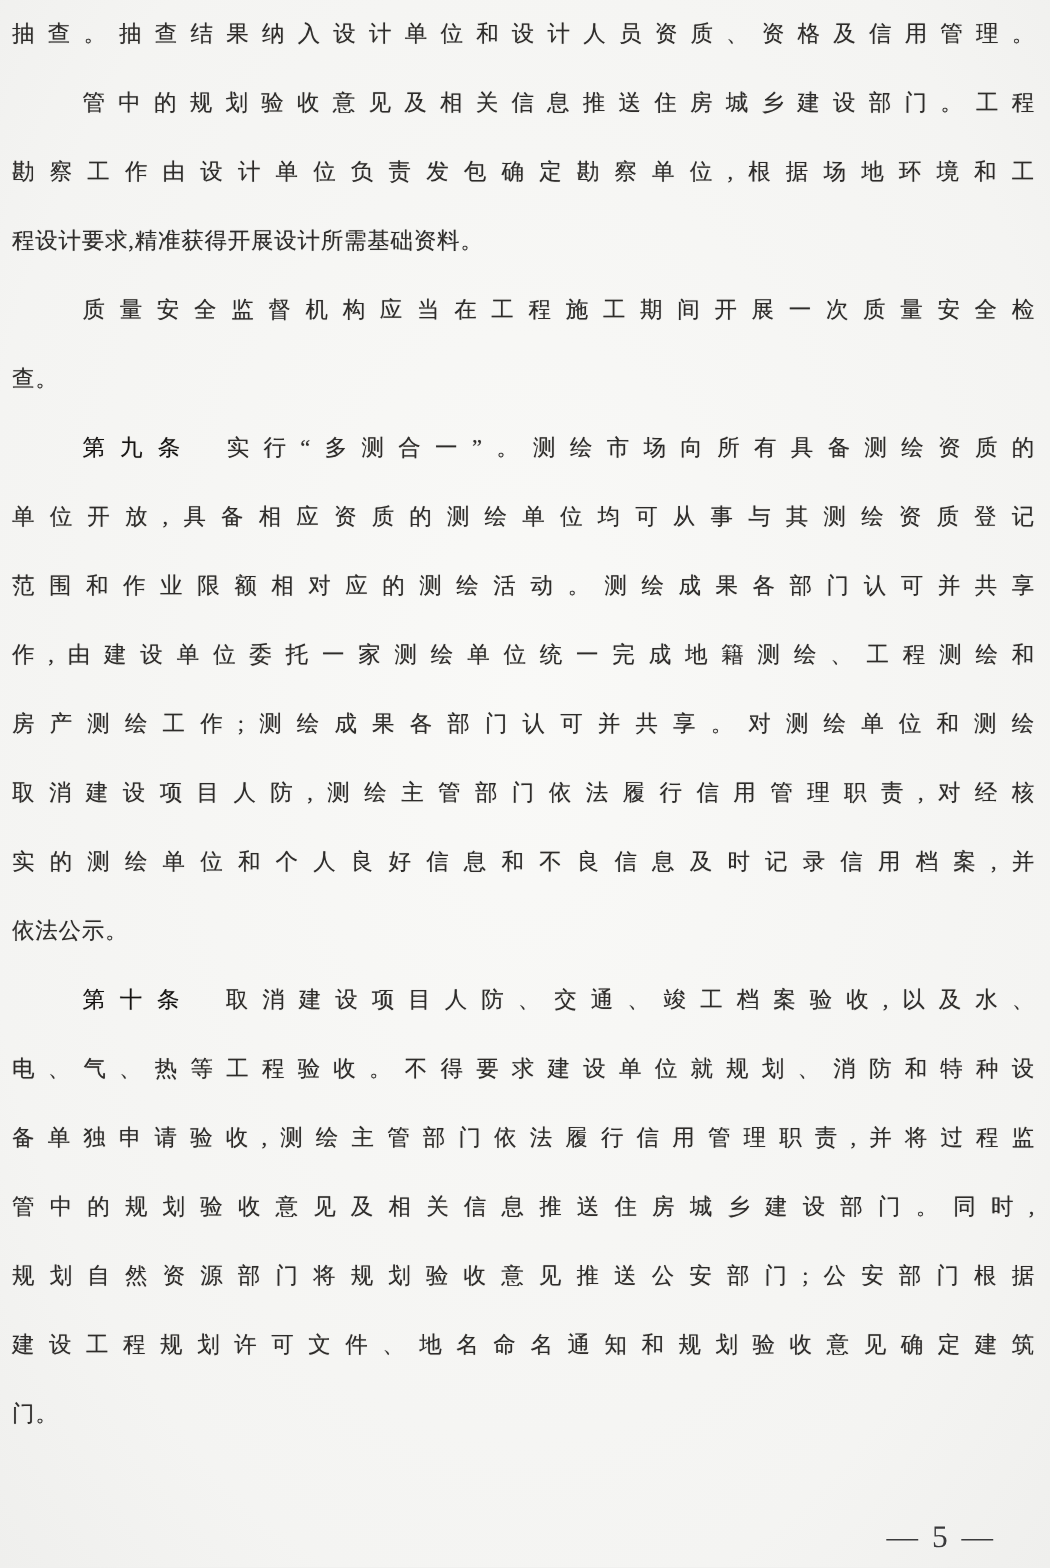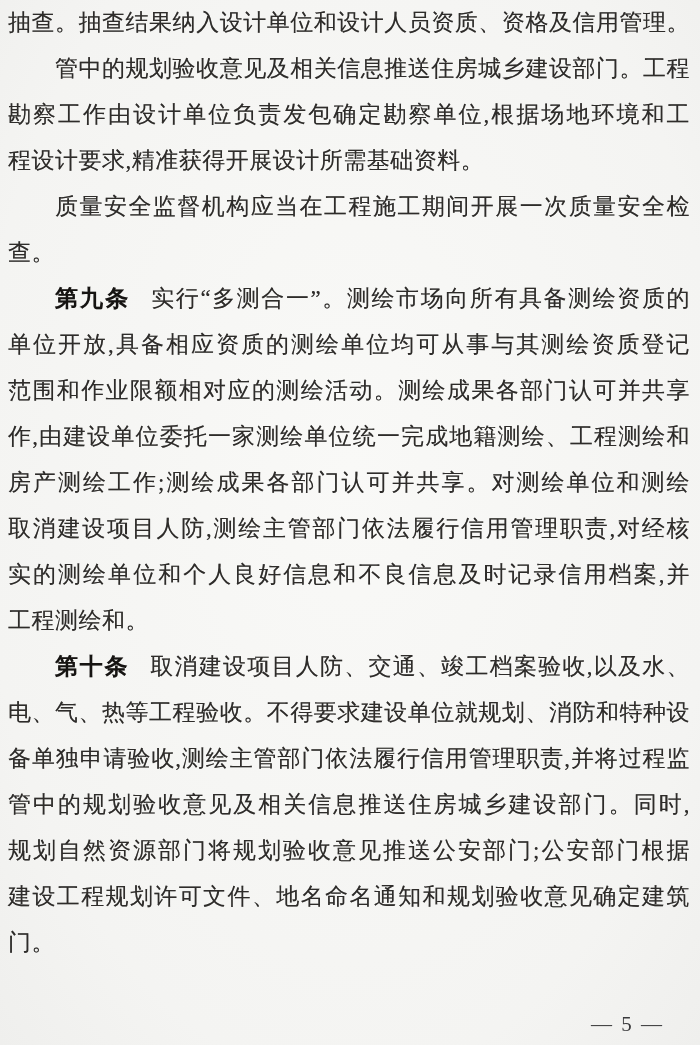"抽查。抽查结果纳入设计单位和设计人员资质、资格及信用管理。" .line { font-size: 23px -> 15px }
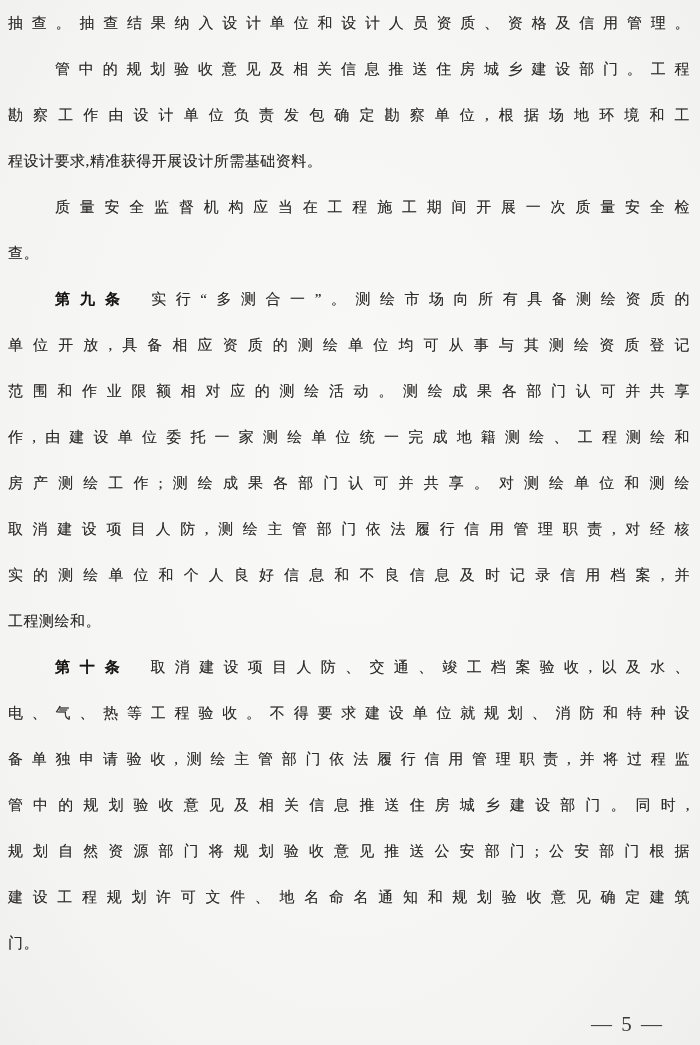"第九条" .hd { font-weight: 700 -> 400 }
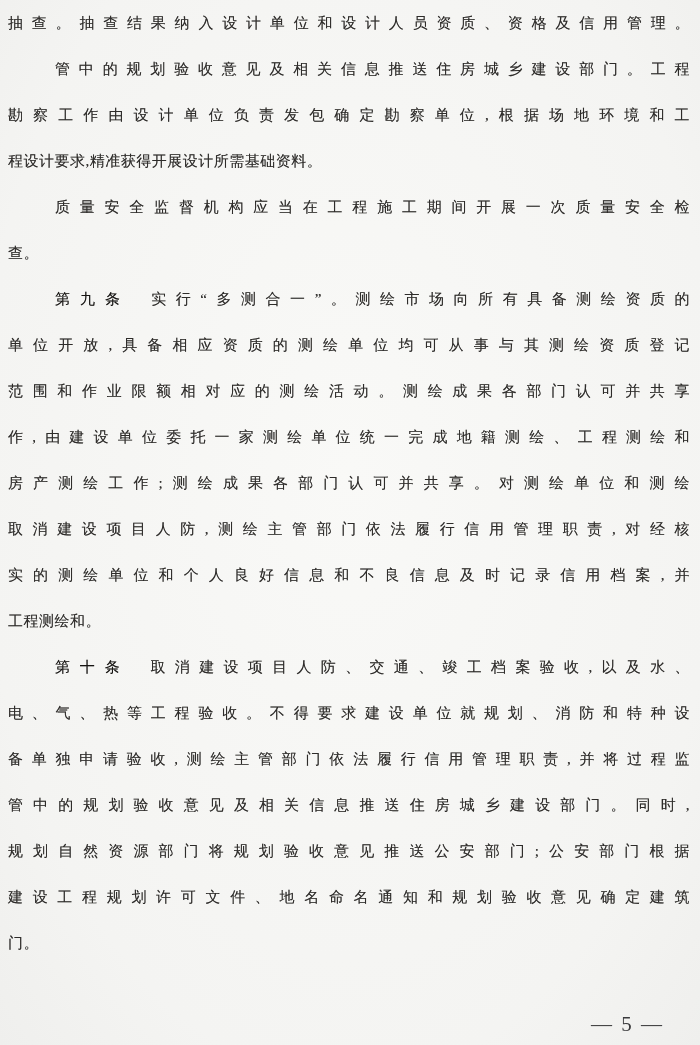"工程测绘和。" div.line { text: 工程测绘和 -> 依法公示 }
